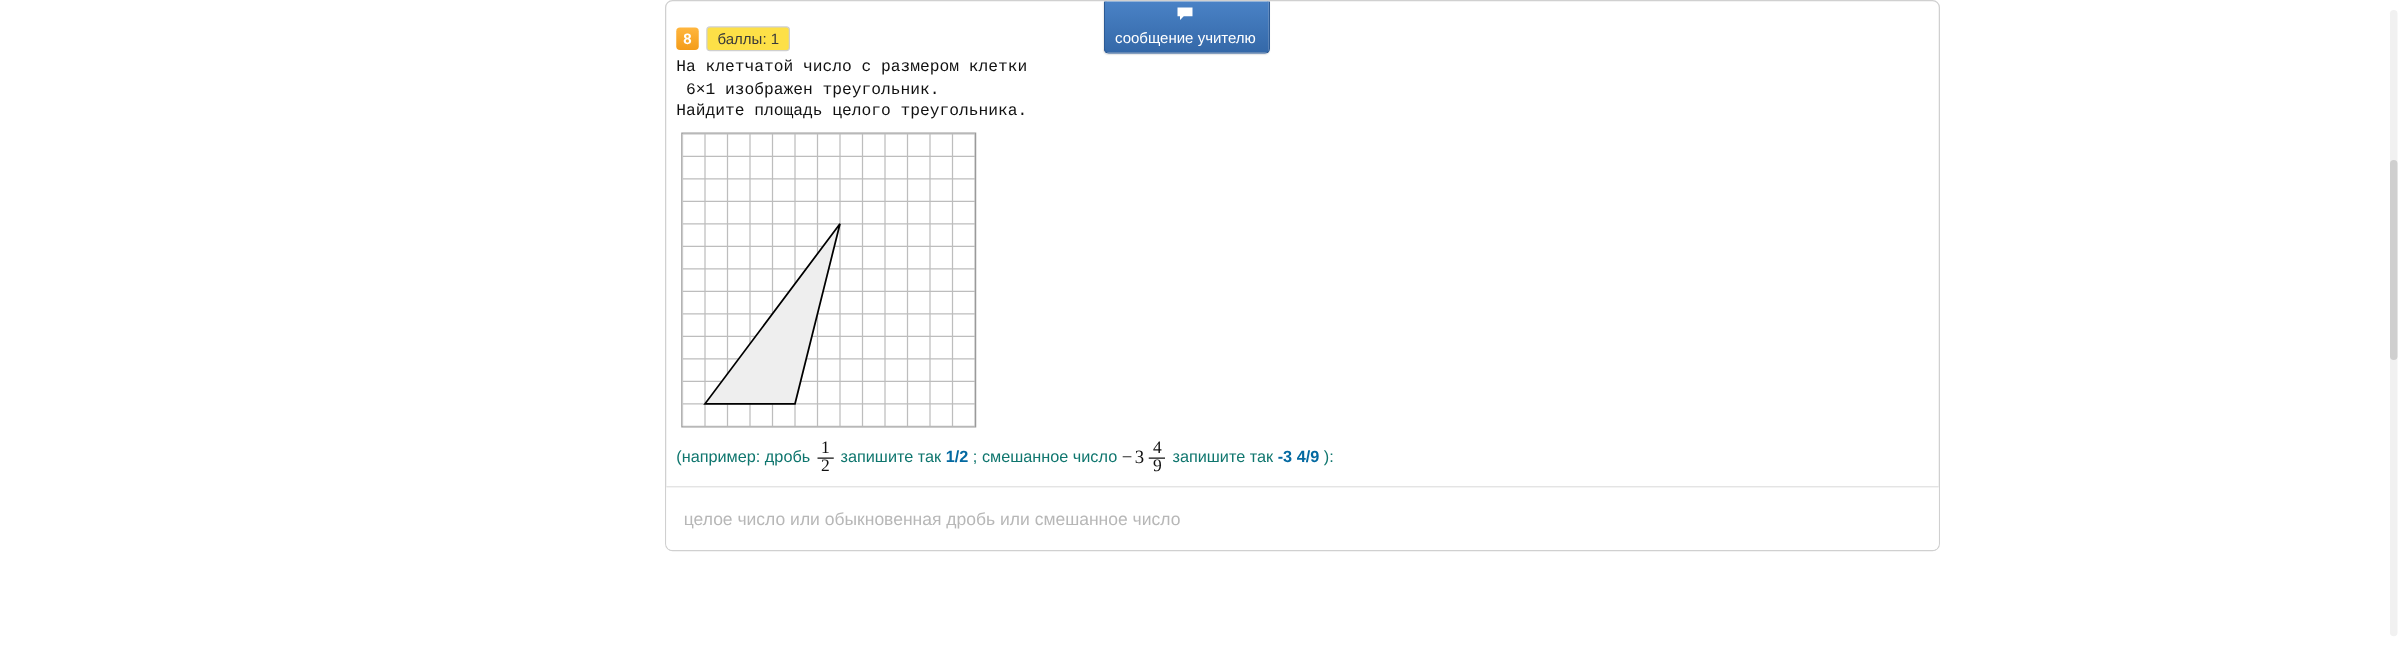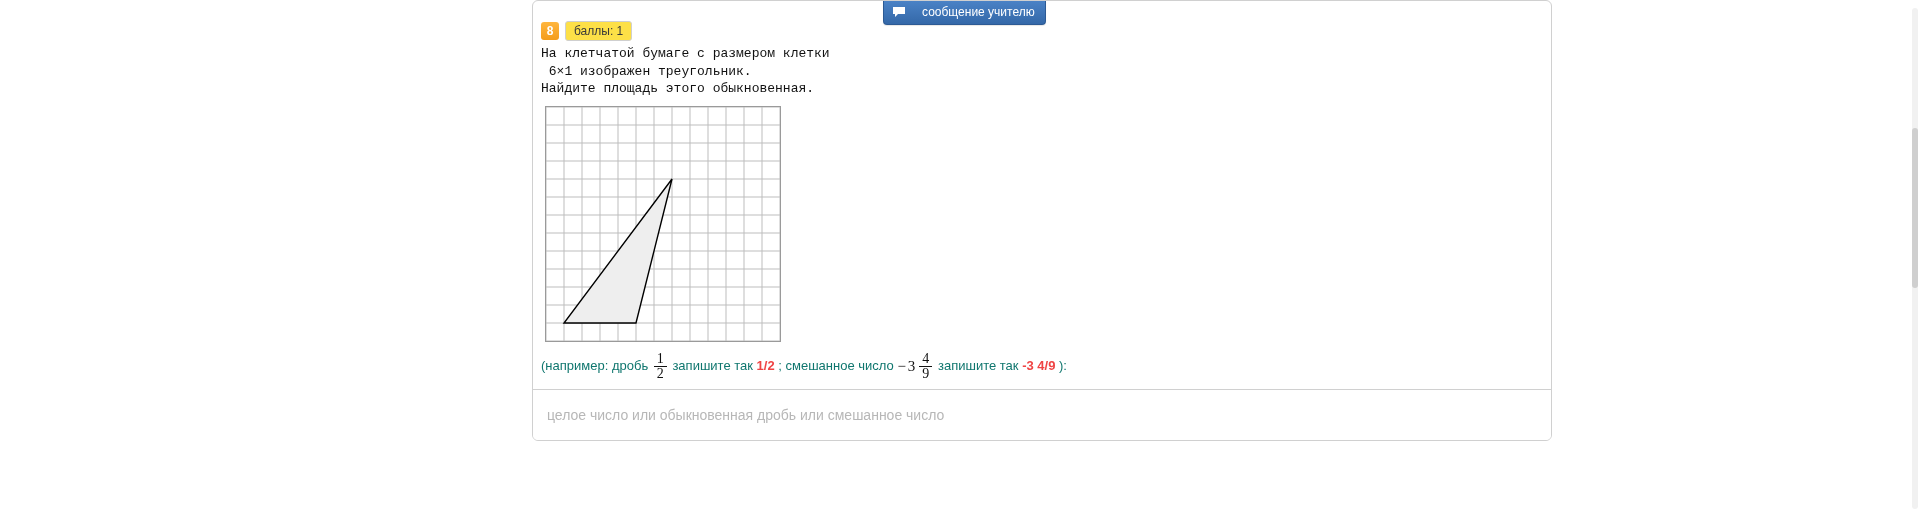"сообщение учителю" .msg-btn { flex-direction: none -> column; gap: 16px -> 6px }
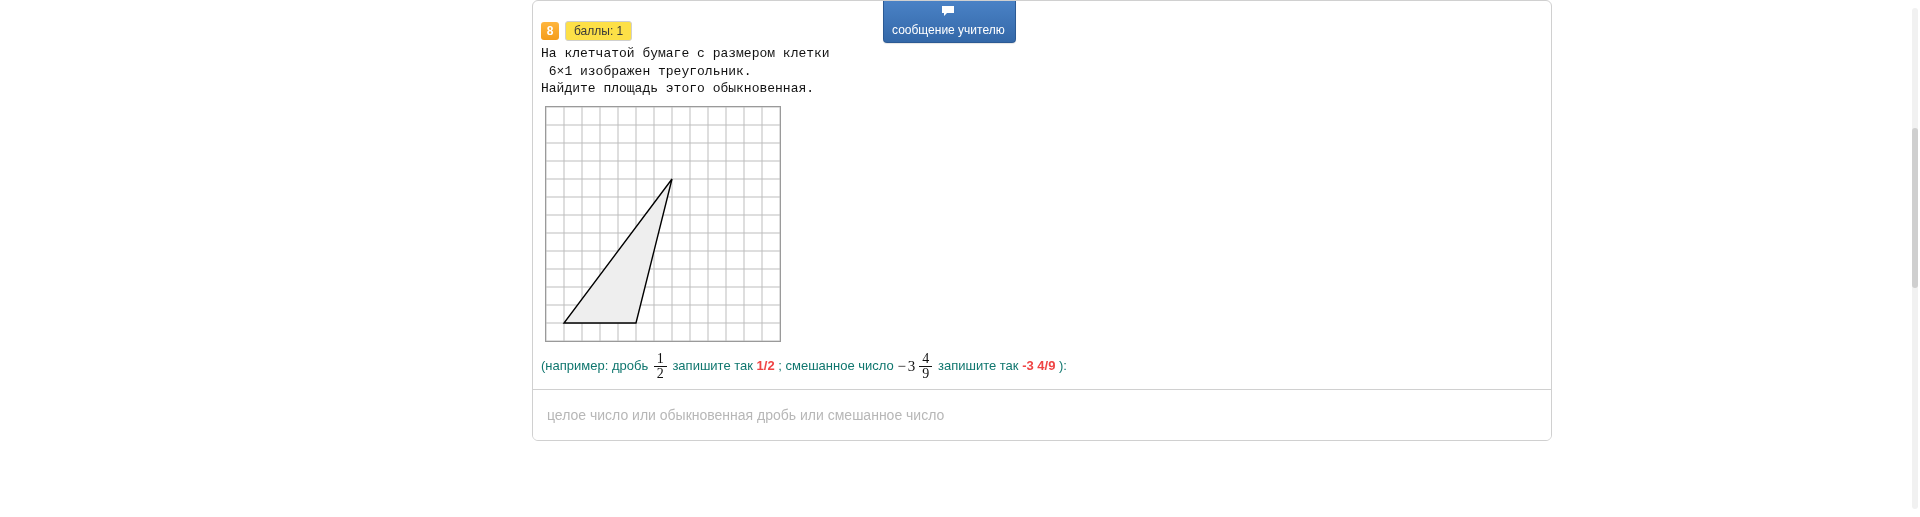"На клетчатой бумаге с размером" span { text: бумаге -> число }
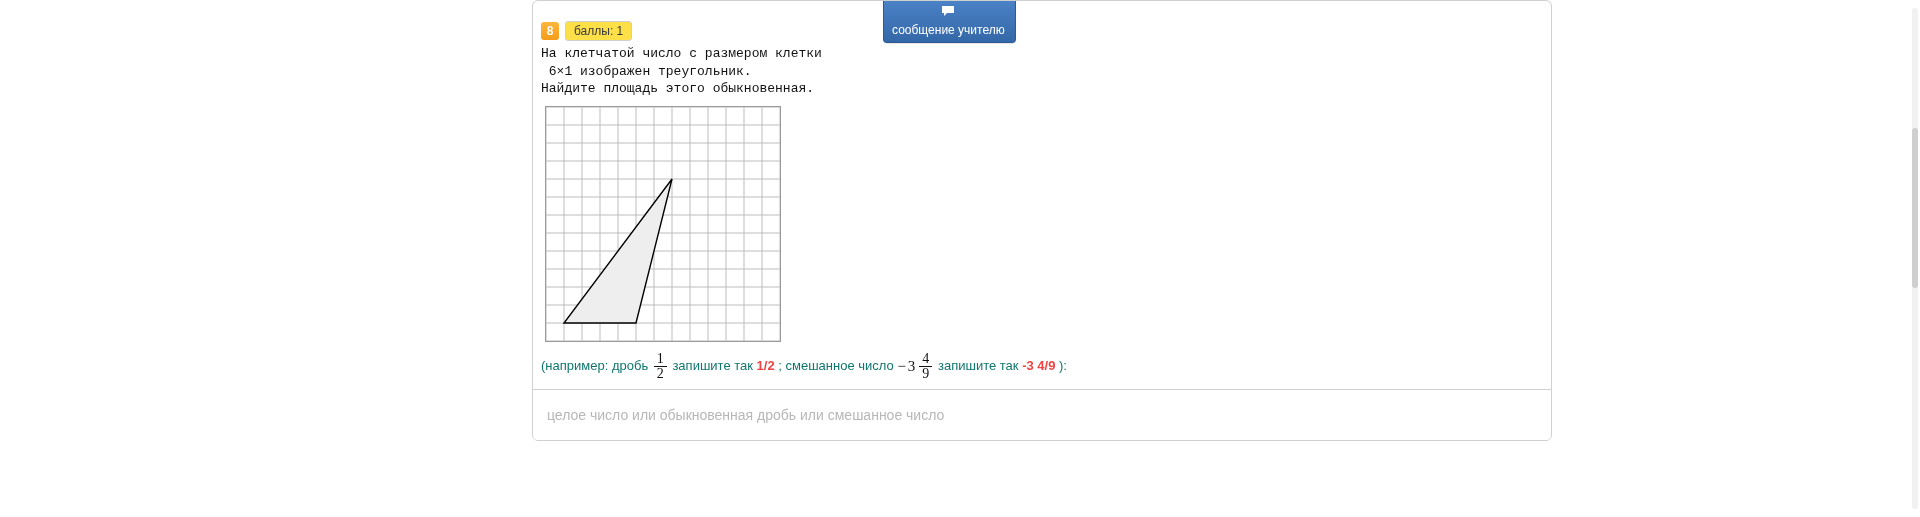"Найдите площадь этого обыкновенная." span { text: этого обыкновенная -> целого треугольника }
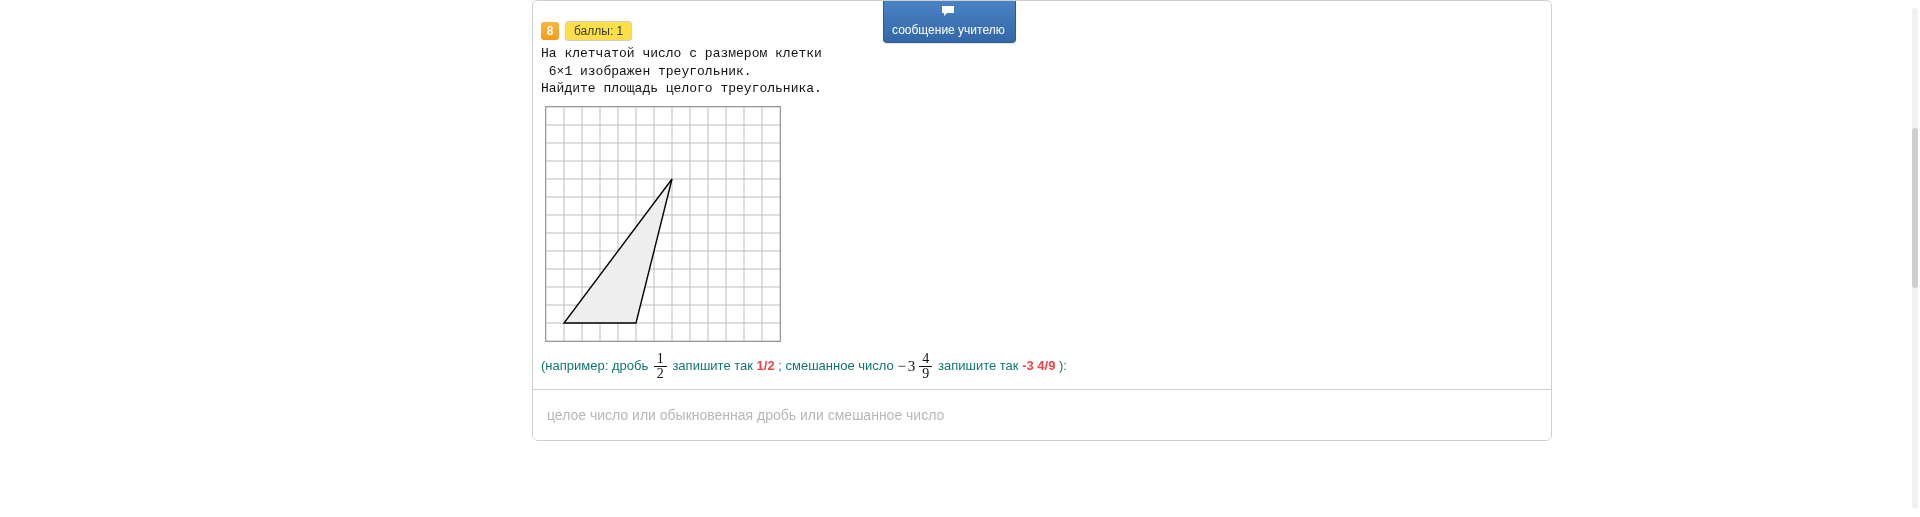"1/2" .hint .bold { color: #ef4444 -> #0369a1 }
